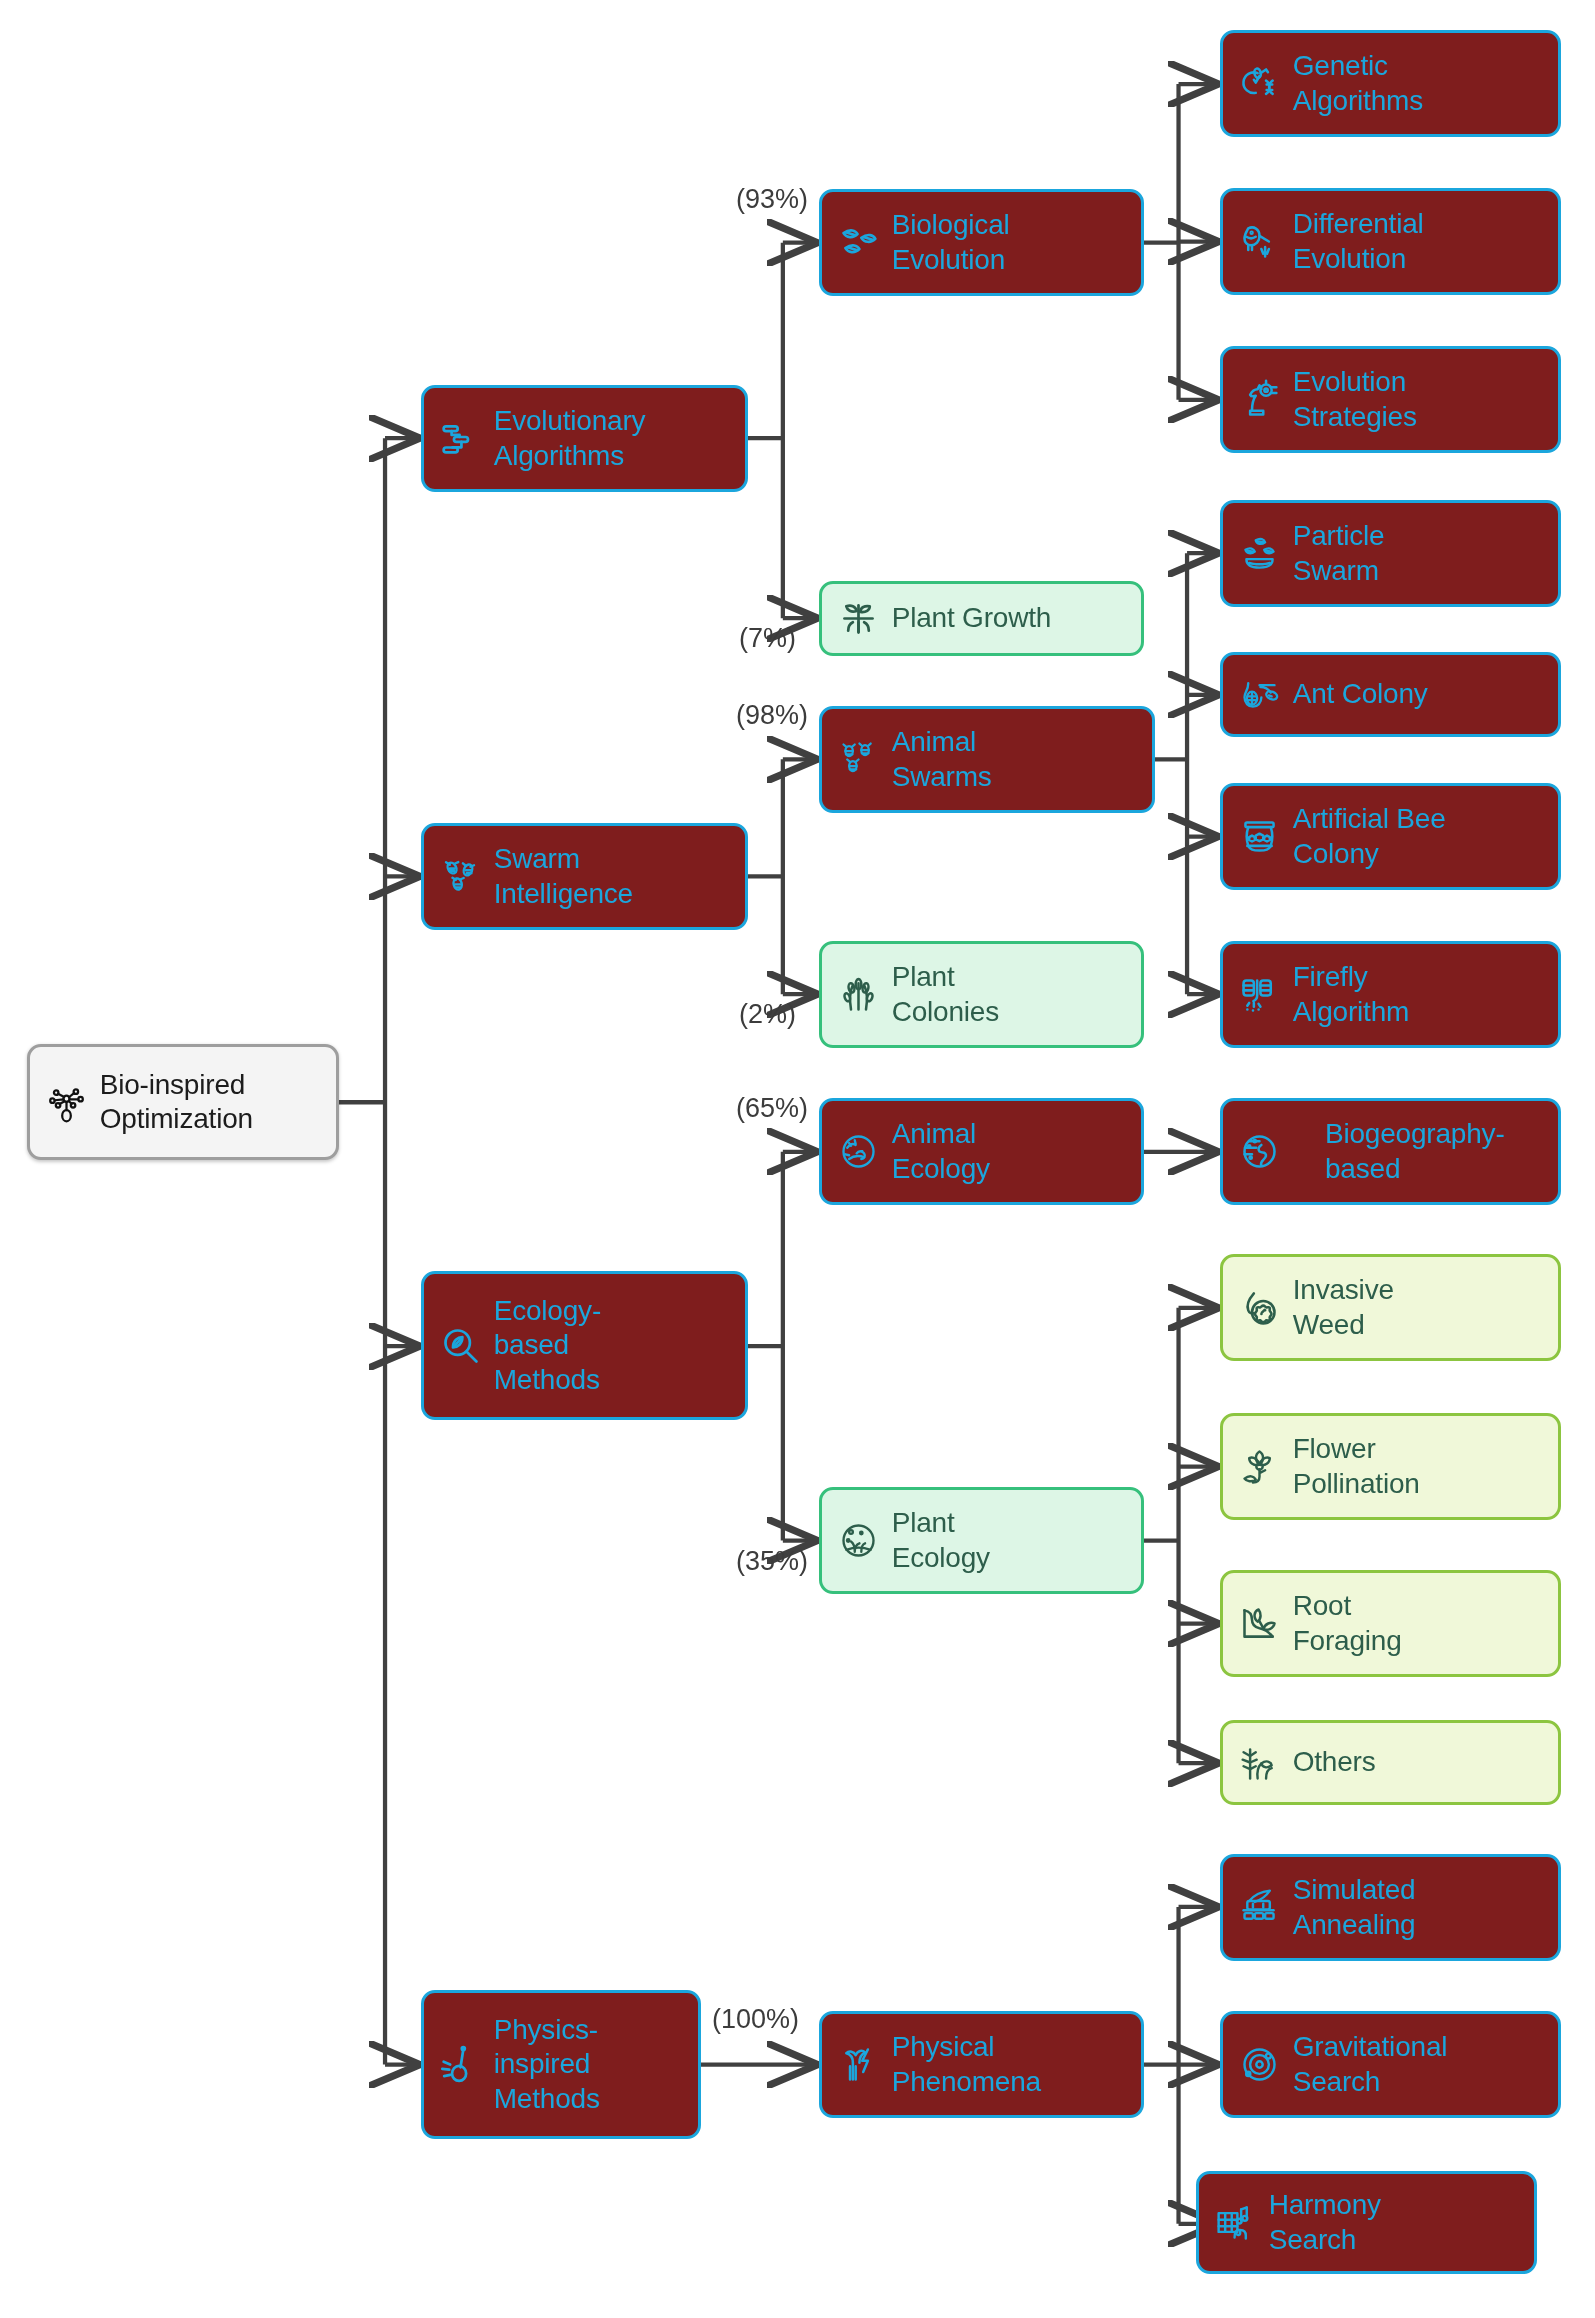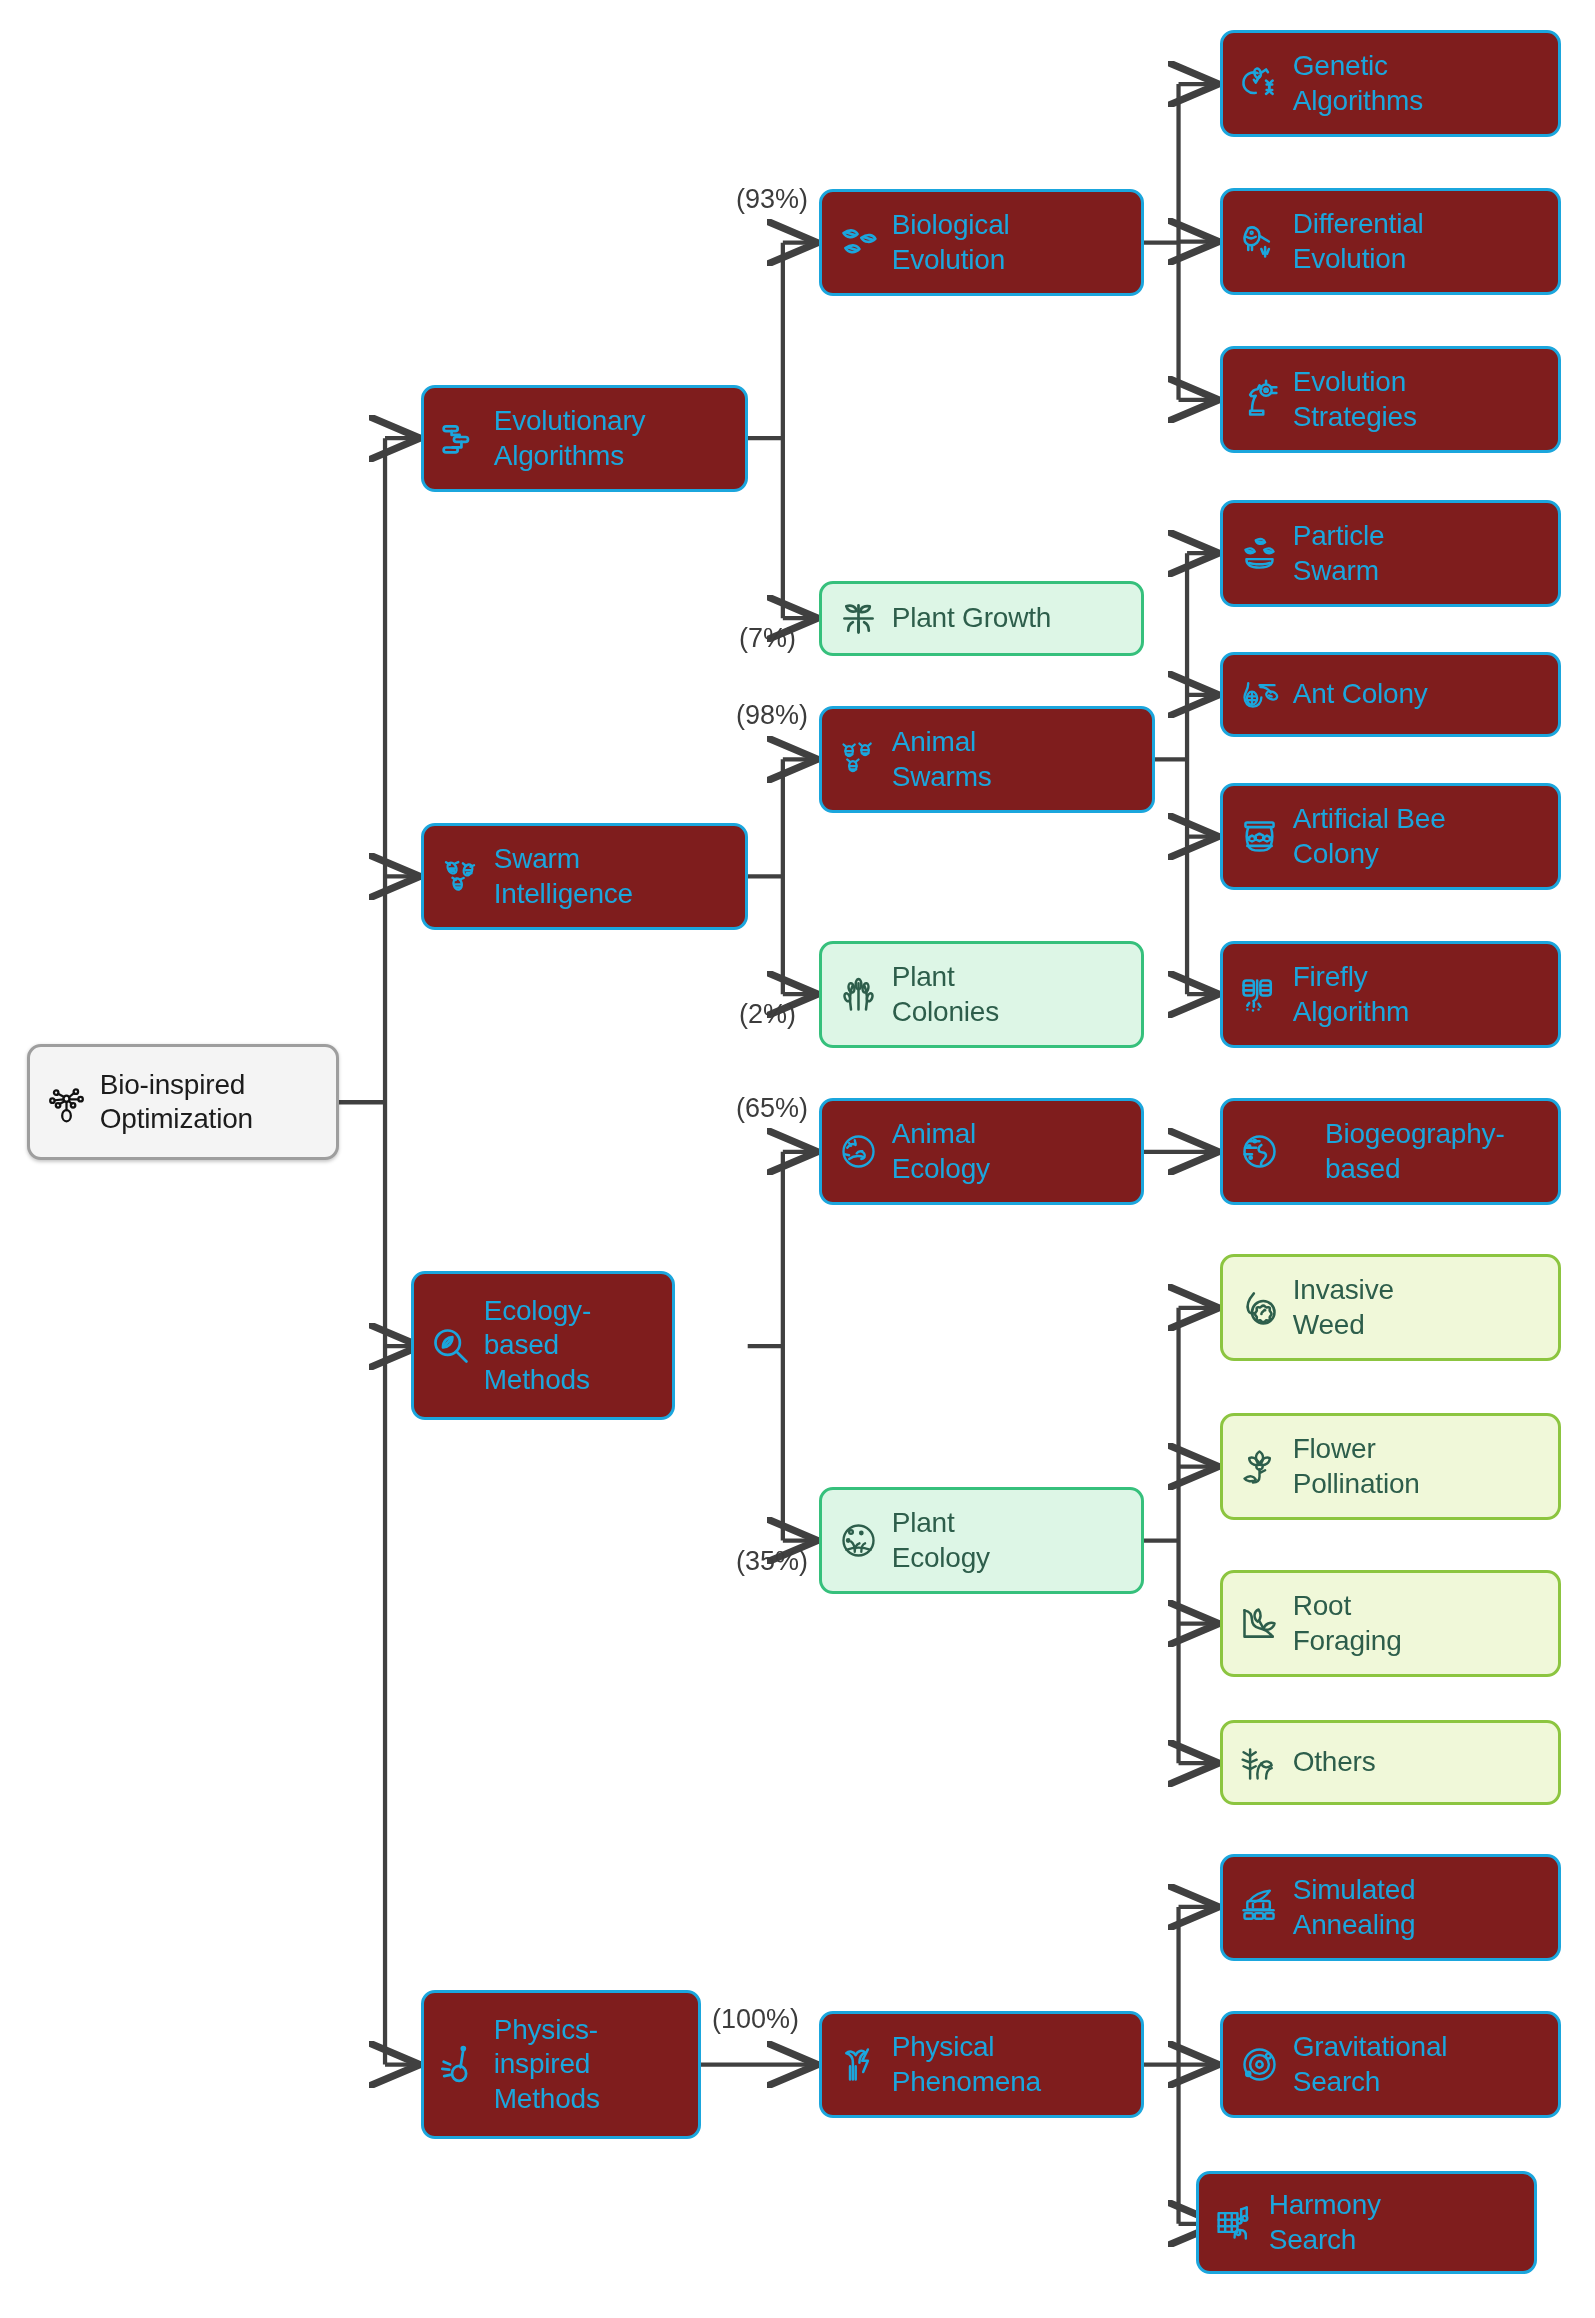"Ecology-" div.node { left: 411px -> 421px; width: 264px -> 327px }
